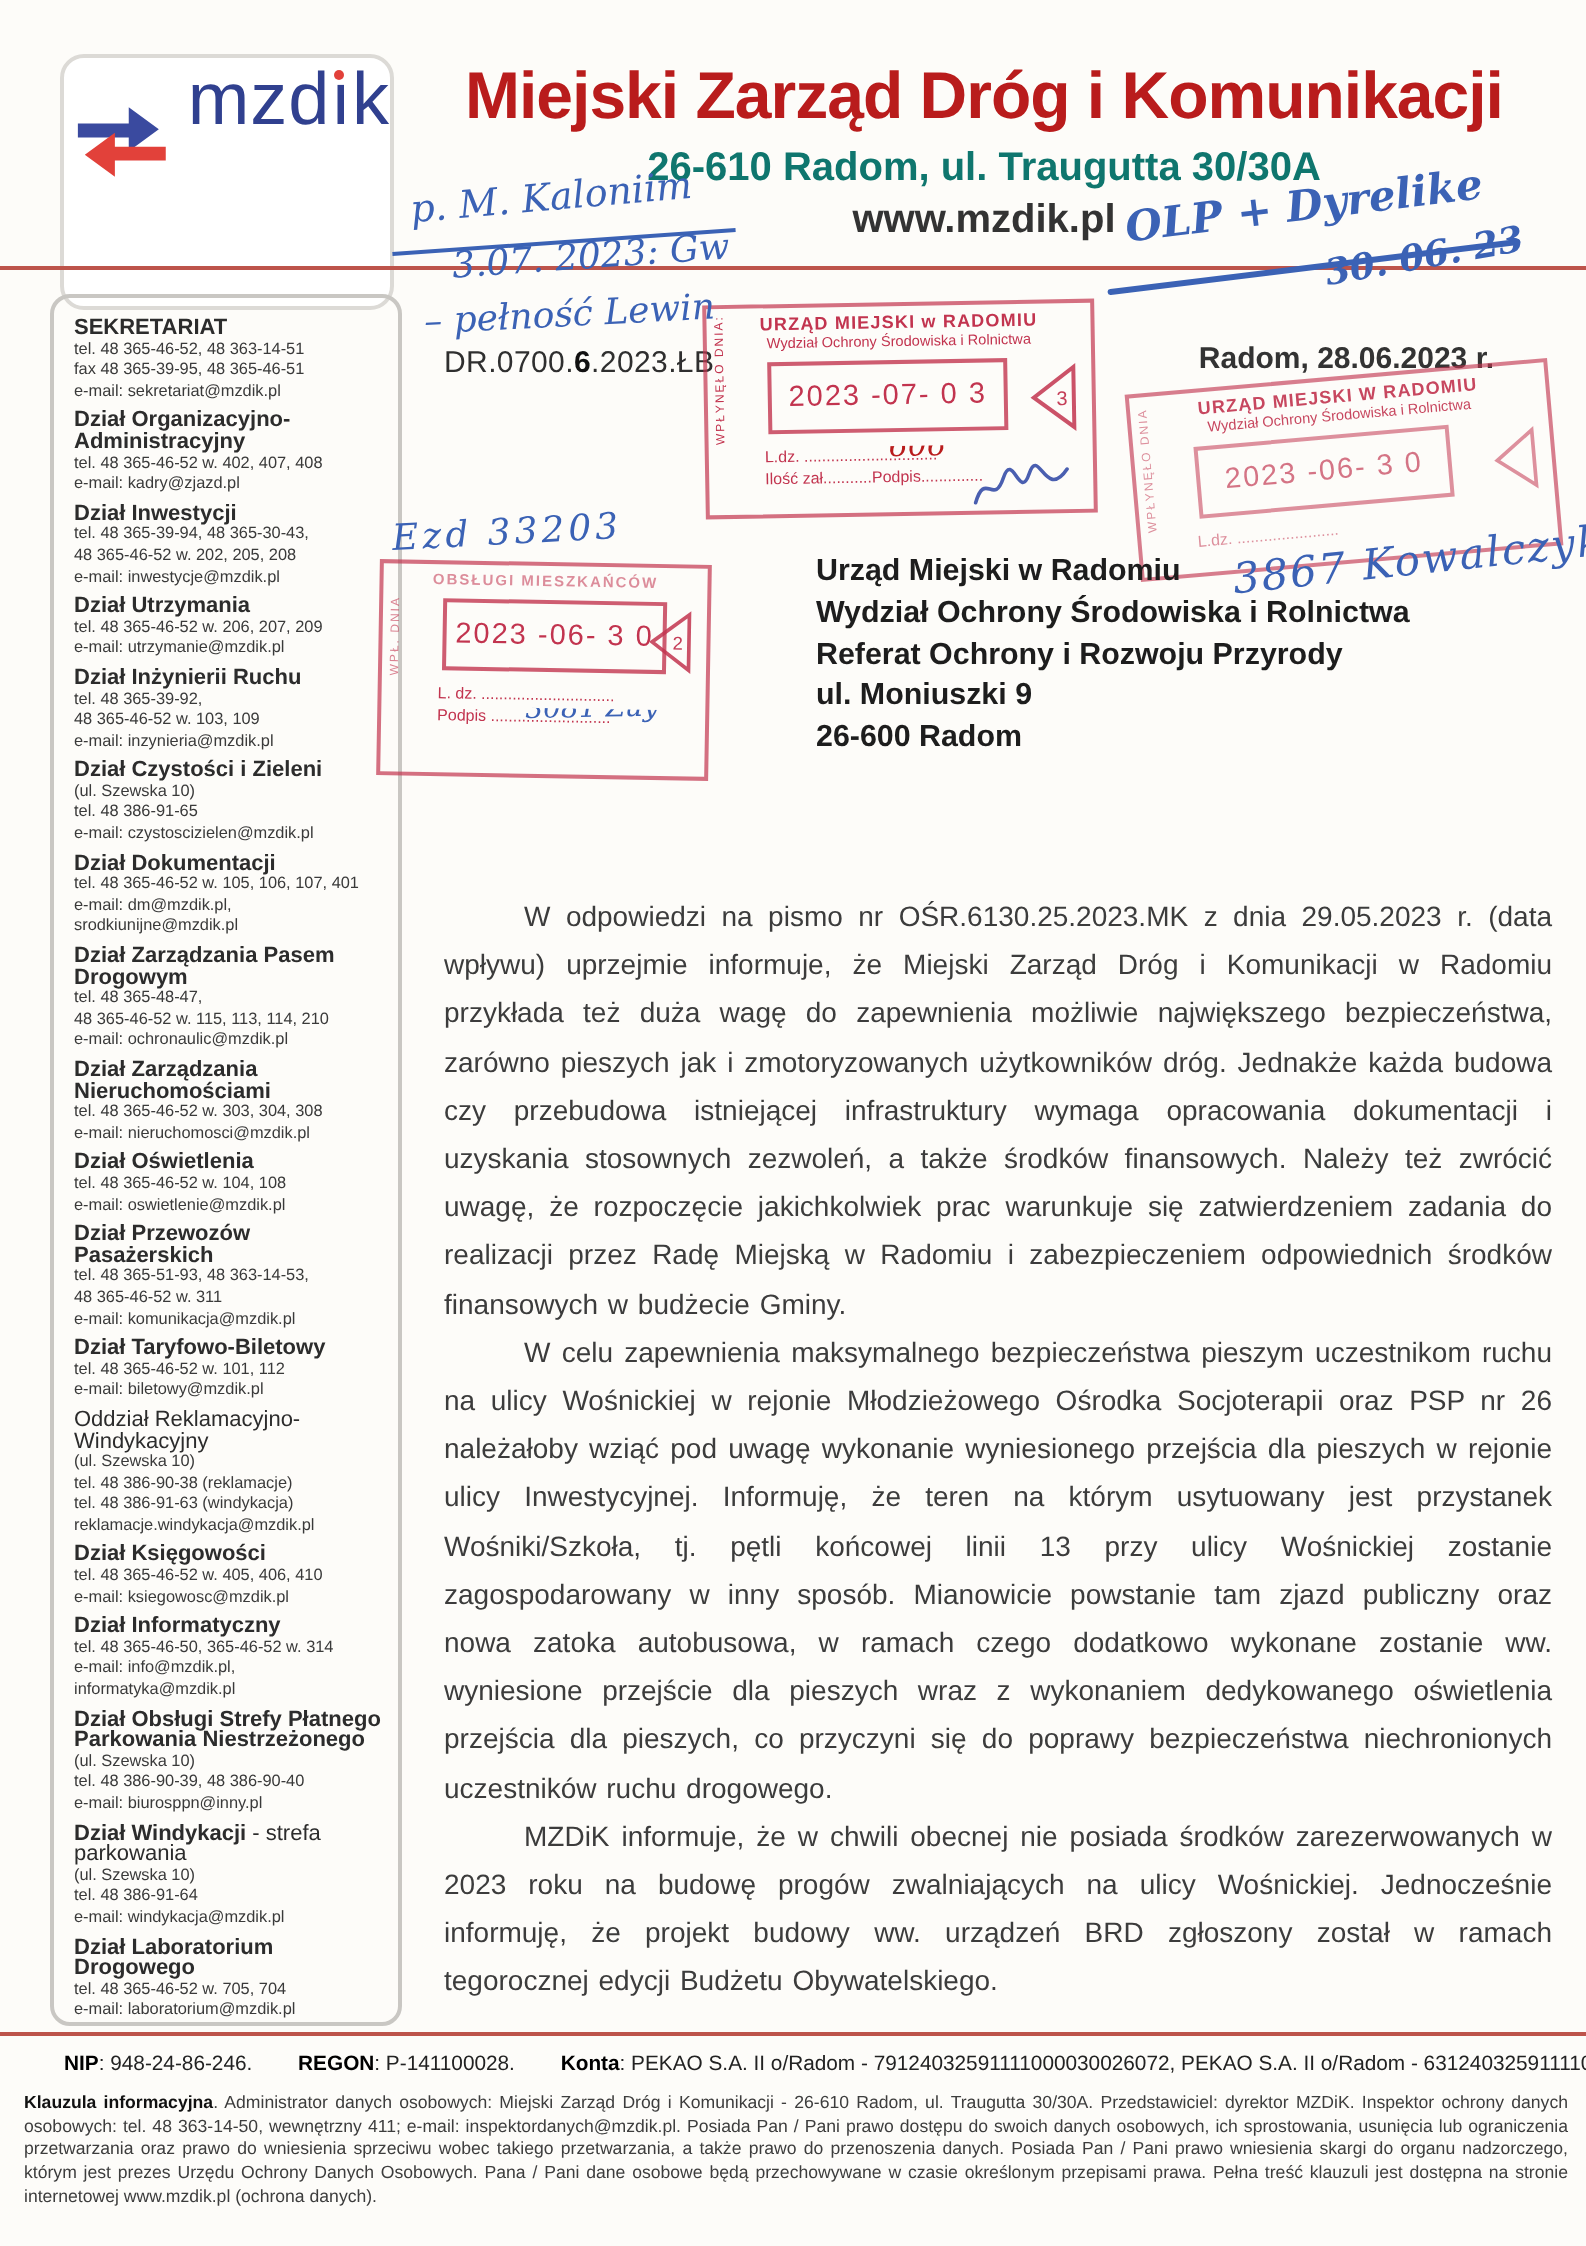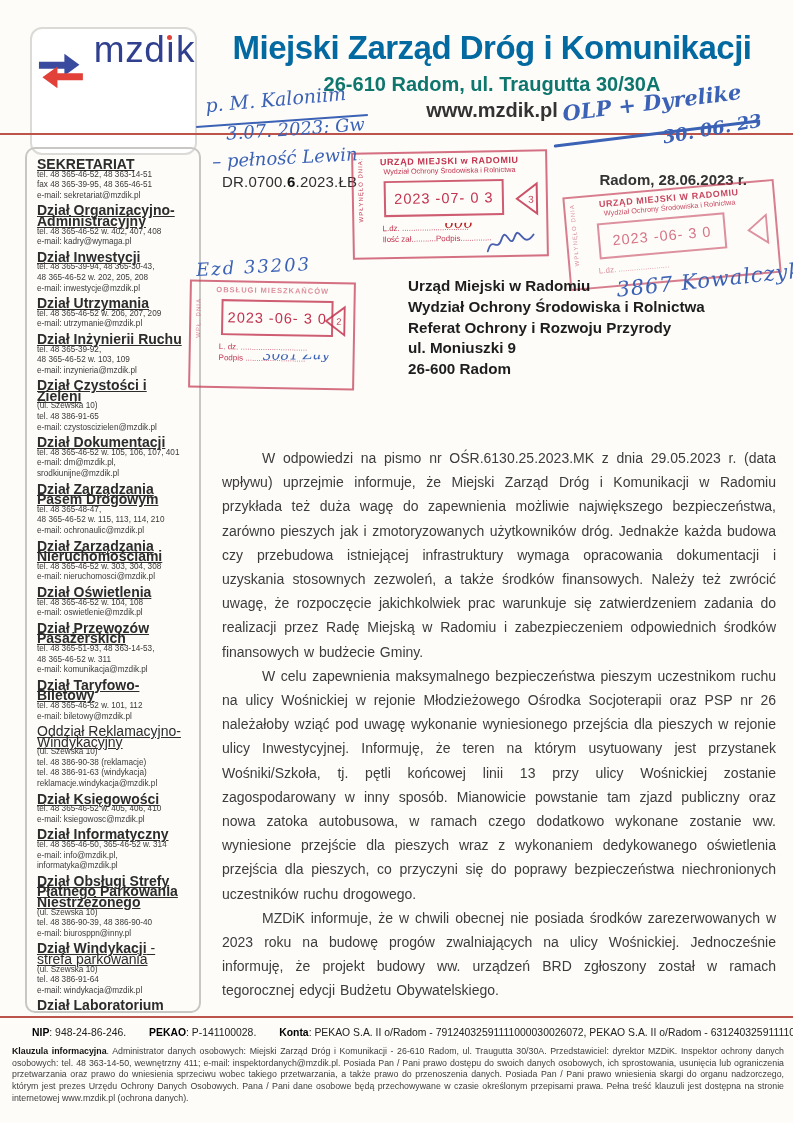"Miejski Zarząd Dróg i Komunikacji" .org-name { color: #0369a1 -> #b91c1c }
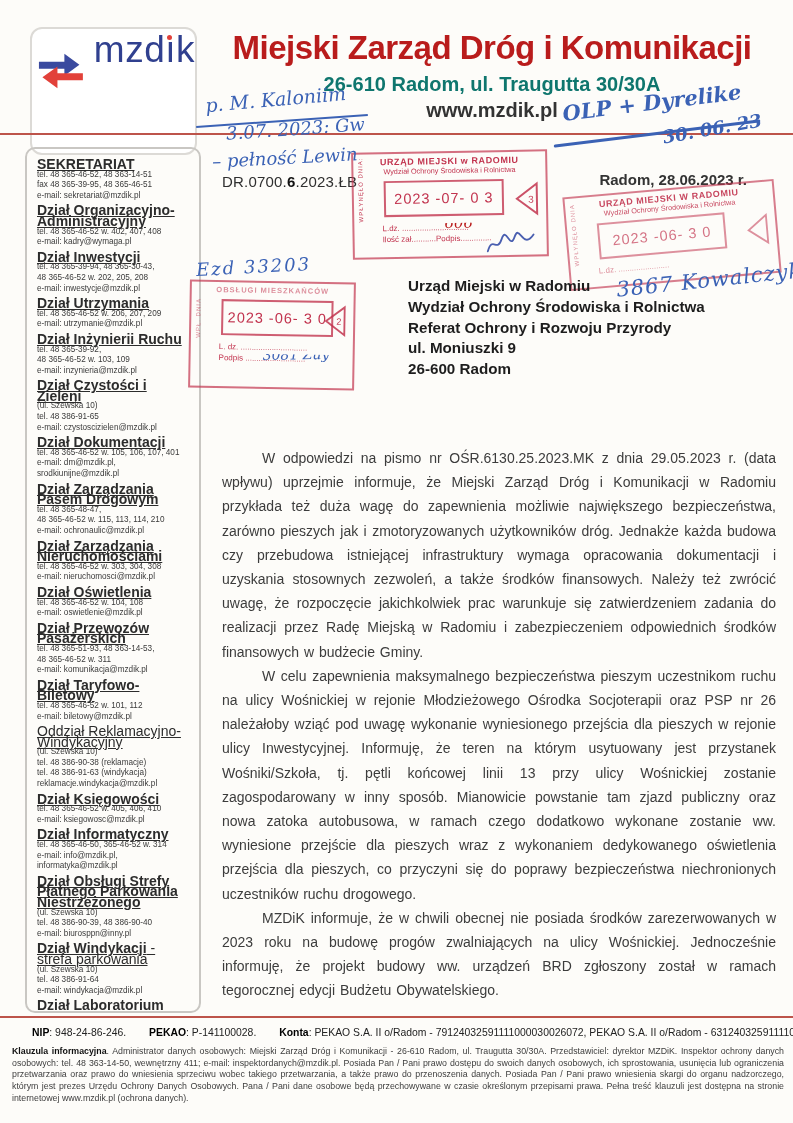"SEKRETARIAT" .dept-name { font-size: 14px -> 11px; text-decoration: underline -> none }
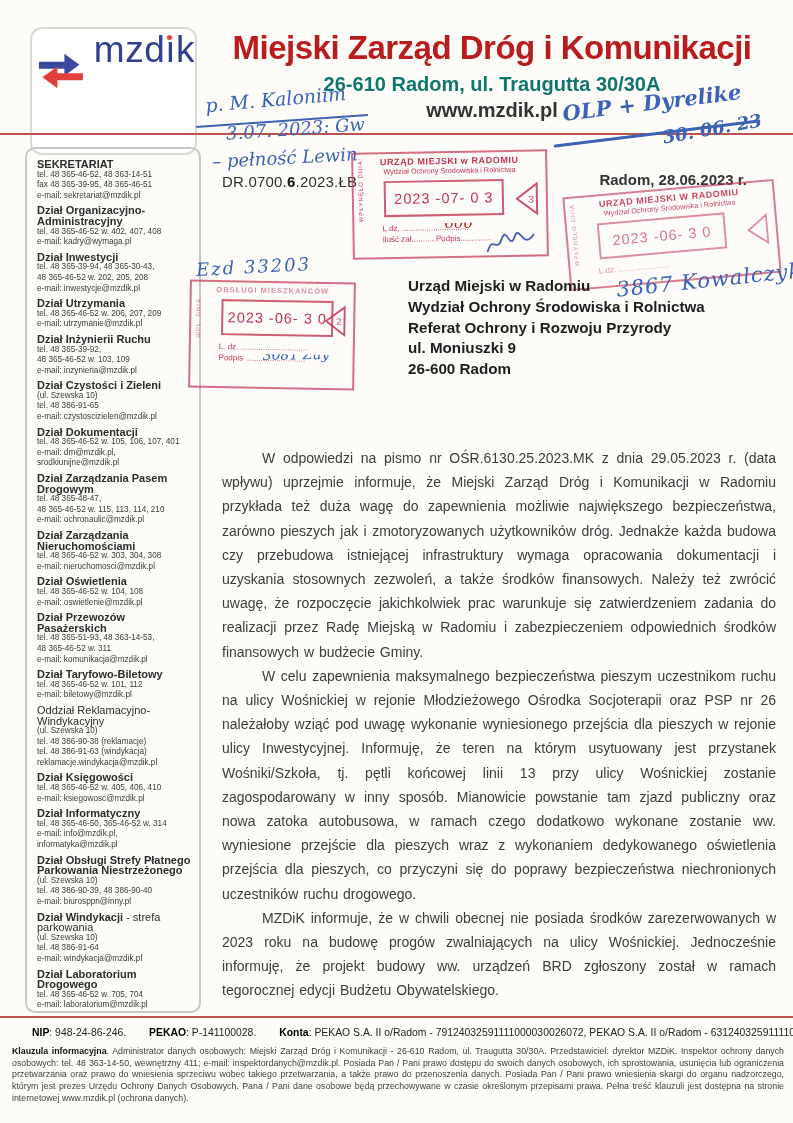"e-mail: kadry@wymaga.pl" div.dept-line { text: kadry@wymaga.pl -> kadry@zjazd.pl }
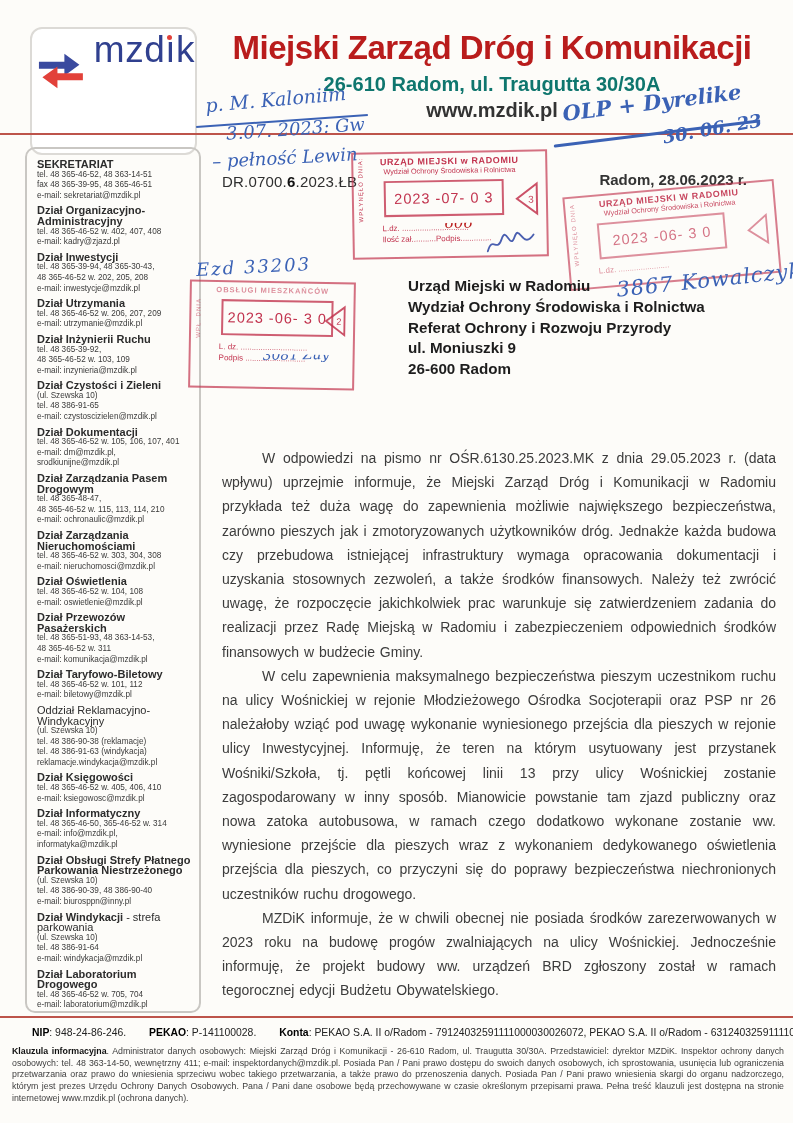"PEKAO" b { text: PEKAO -> REGON }
